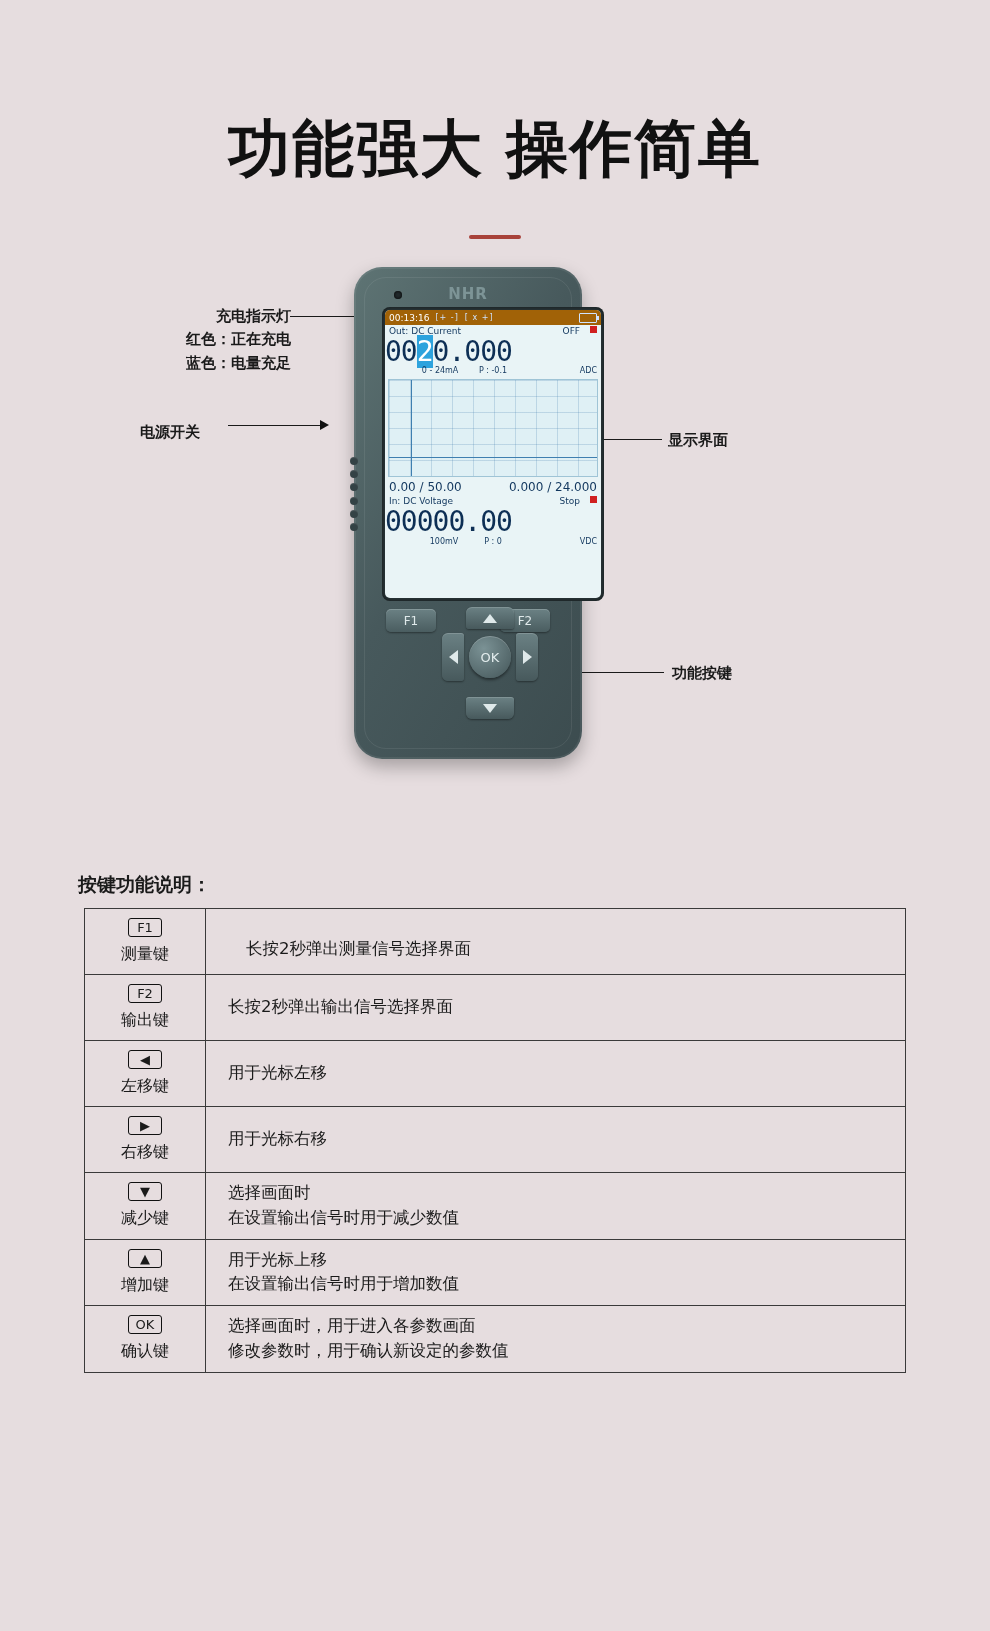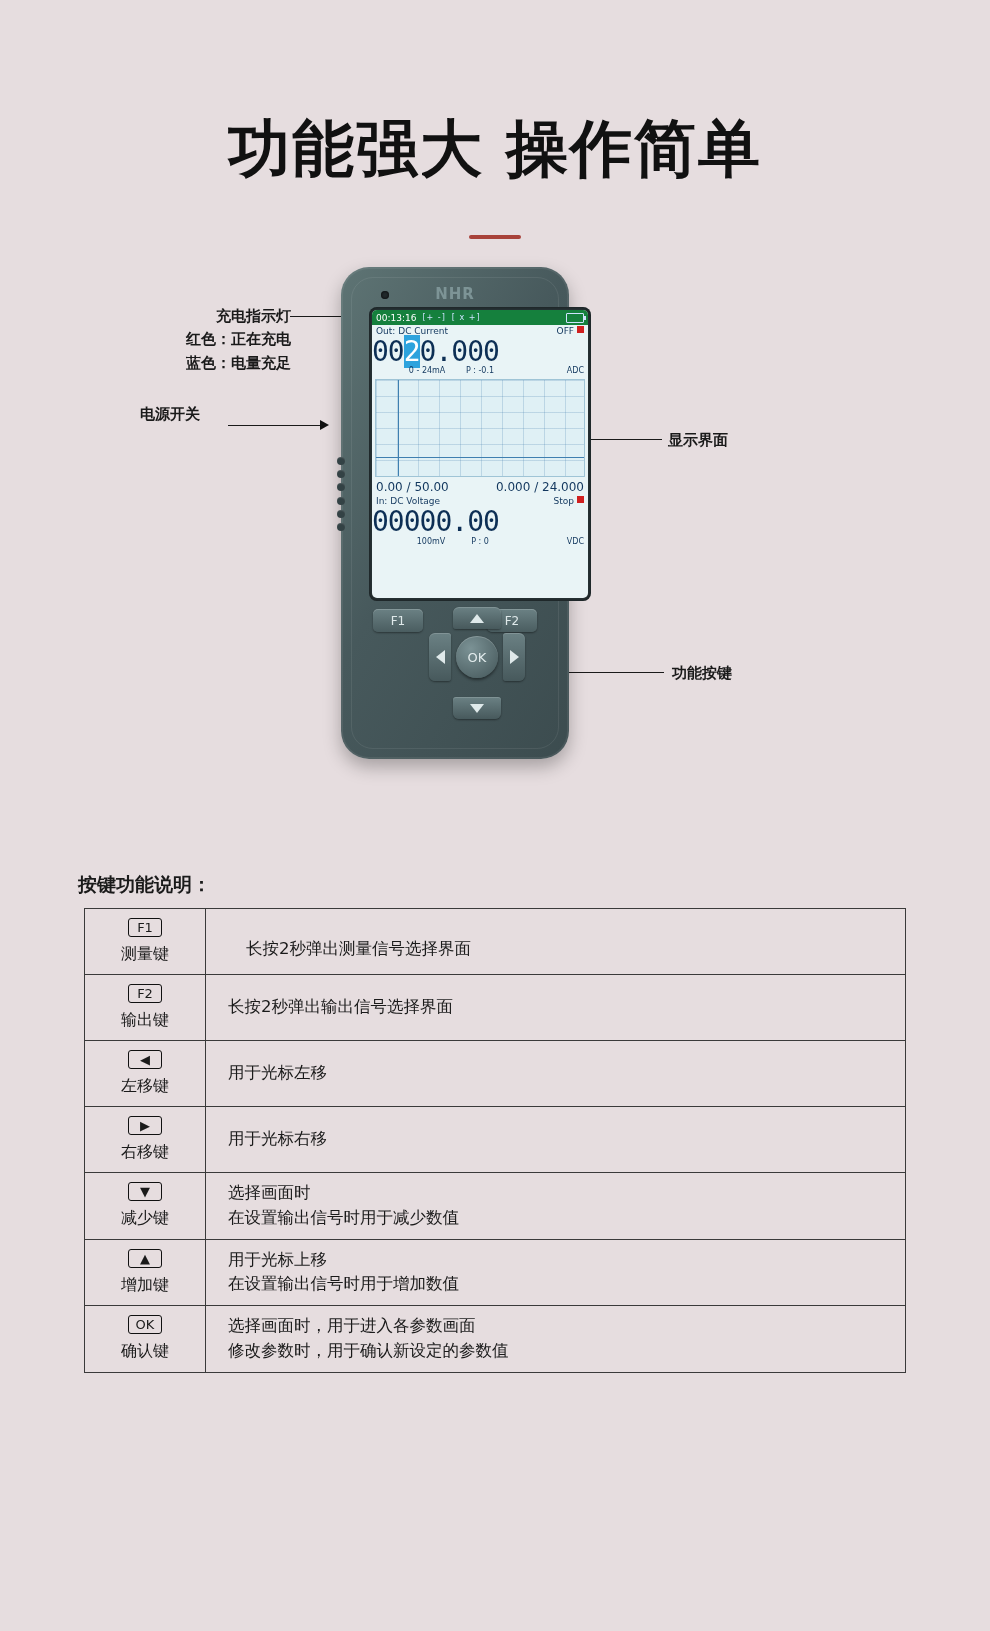"NHR" .device { left: 341px -> 354px }
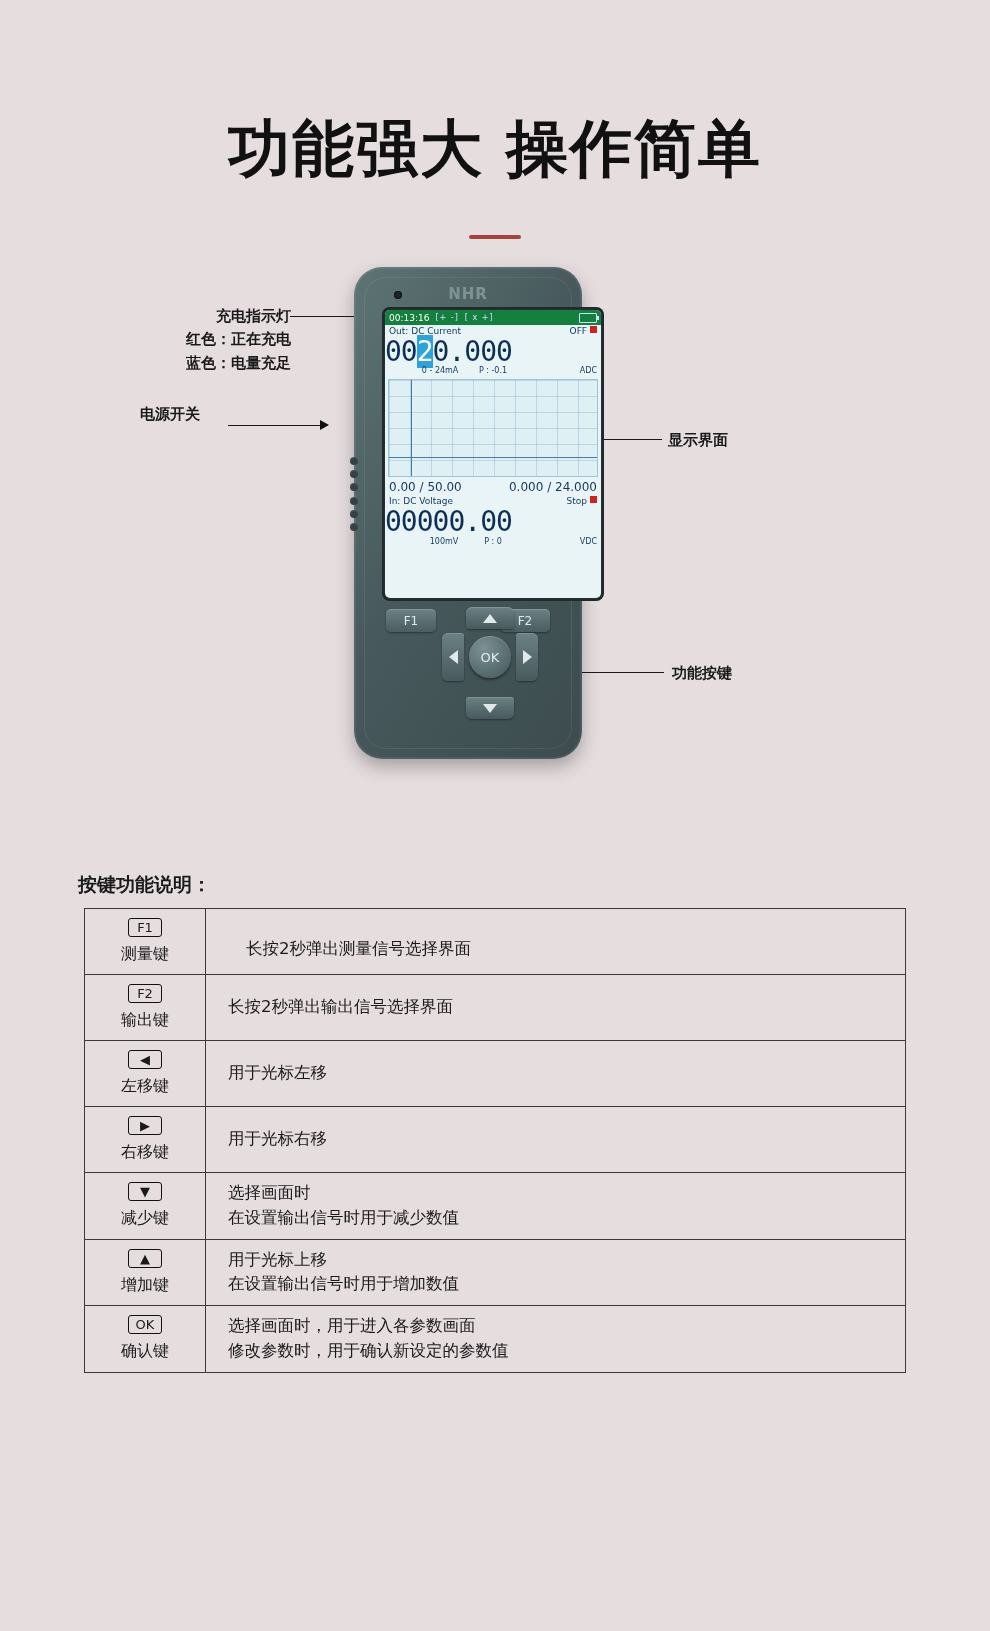"00:13:16" .scr-topbar { background: #15803d -> #a16207 }
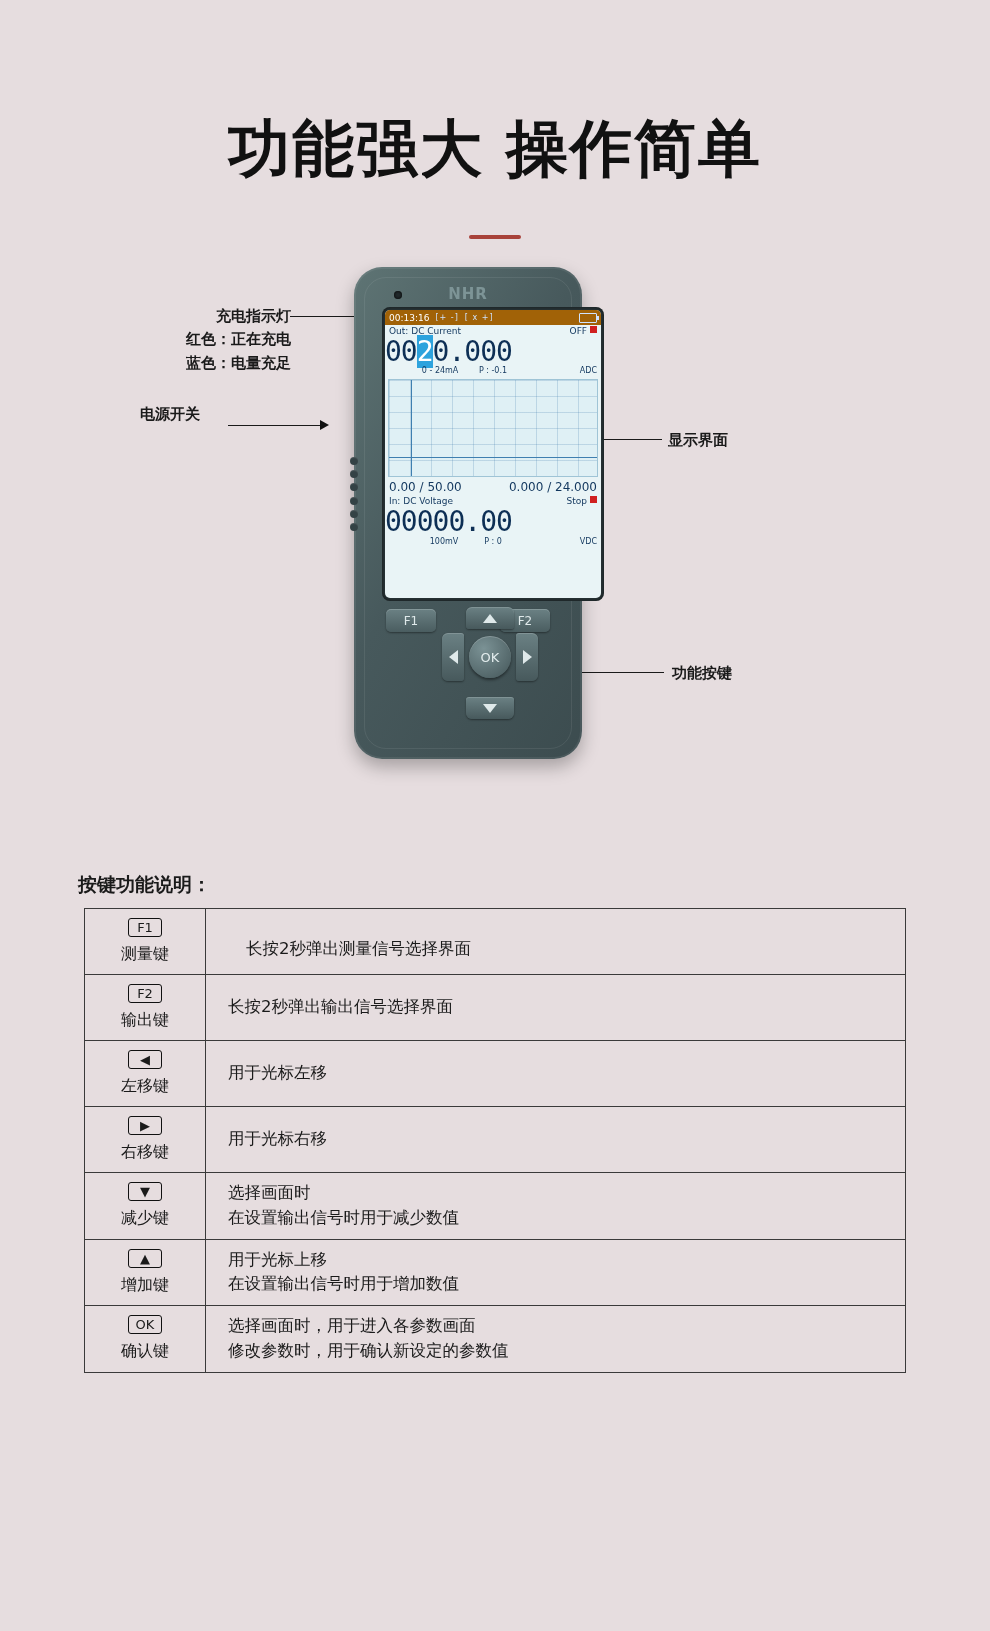"OFF" .scr-row .right { gap: 3px -> 10px }
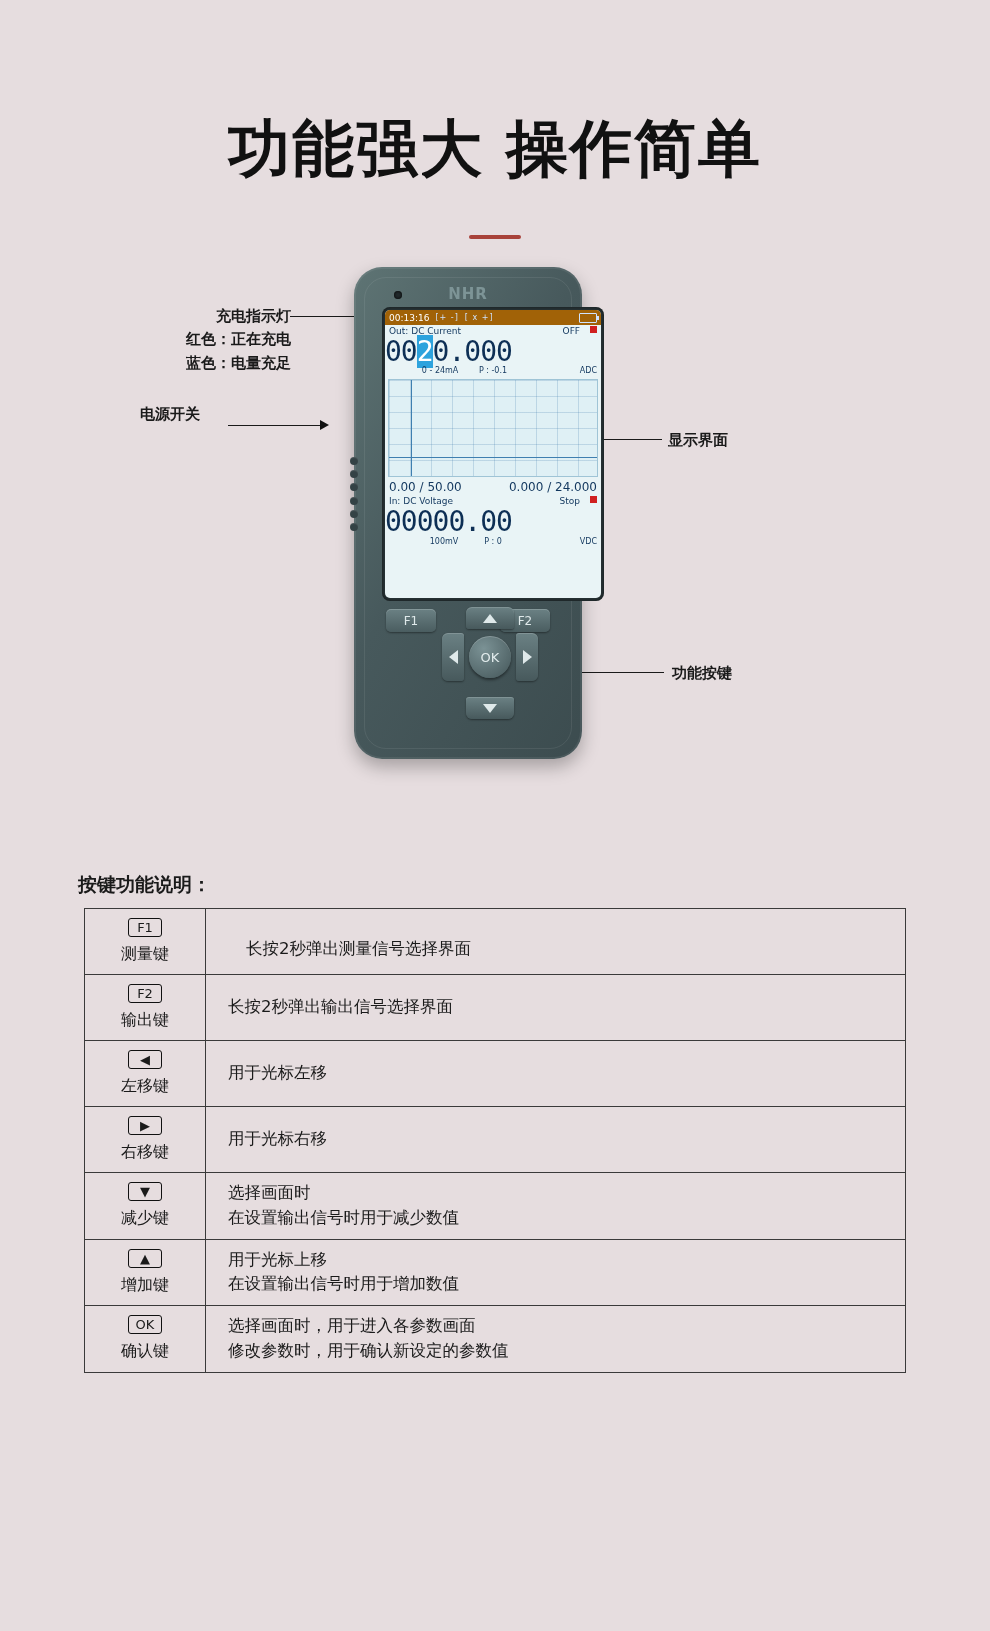"电源开关" .cl-power { top: 146px -> 164px }
